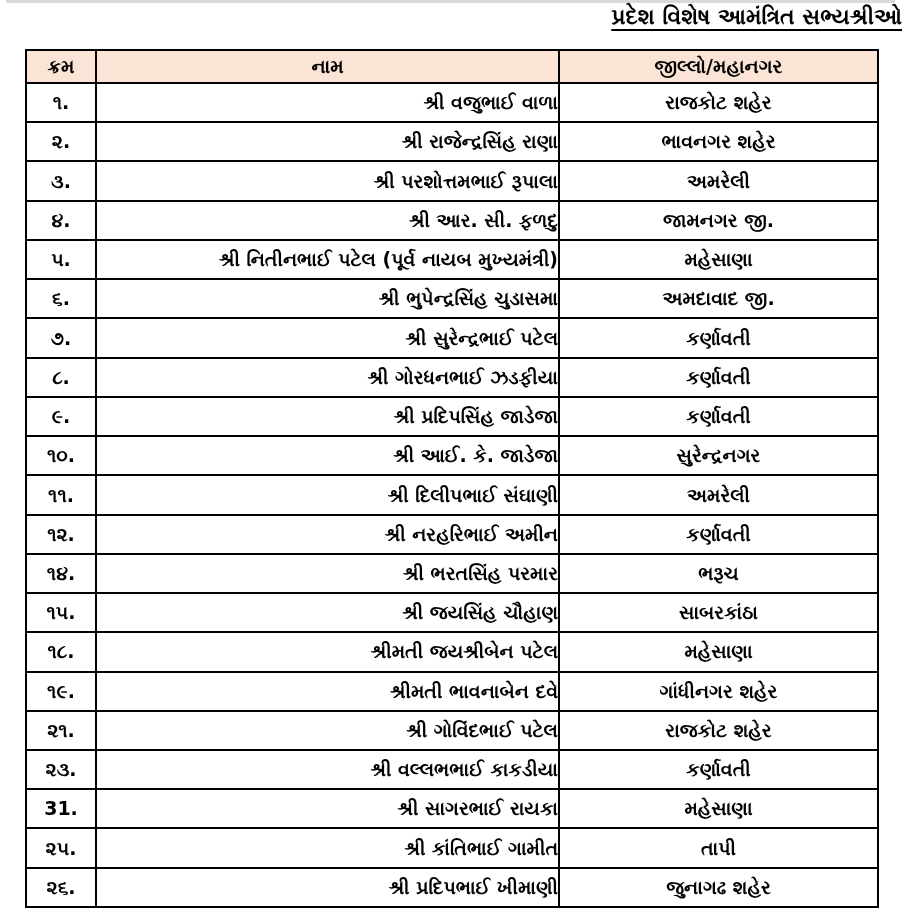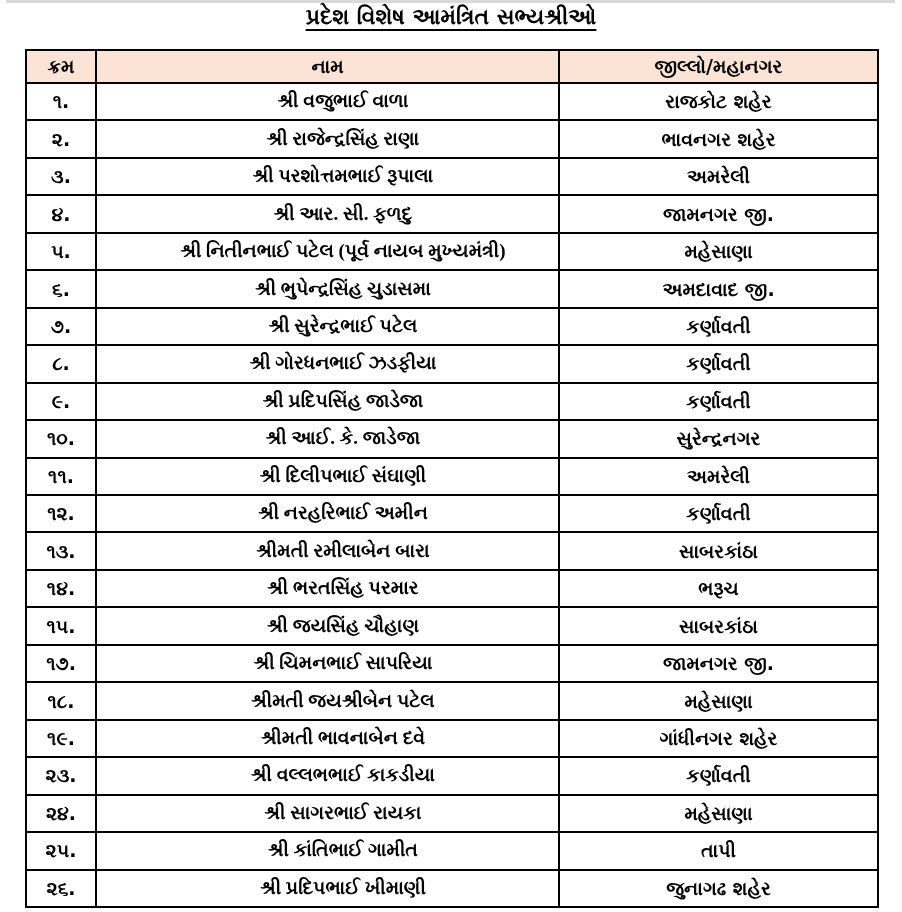"પ્રદેશ વિશેષ આમંત્રિત સભ્યશ્રીઓ" .title { text-align: center -> right }
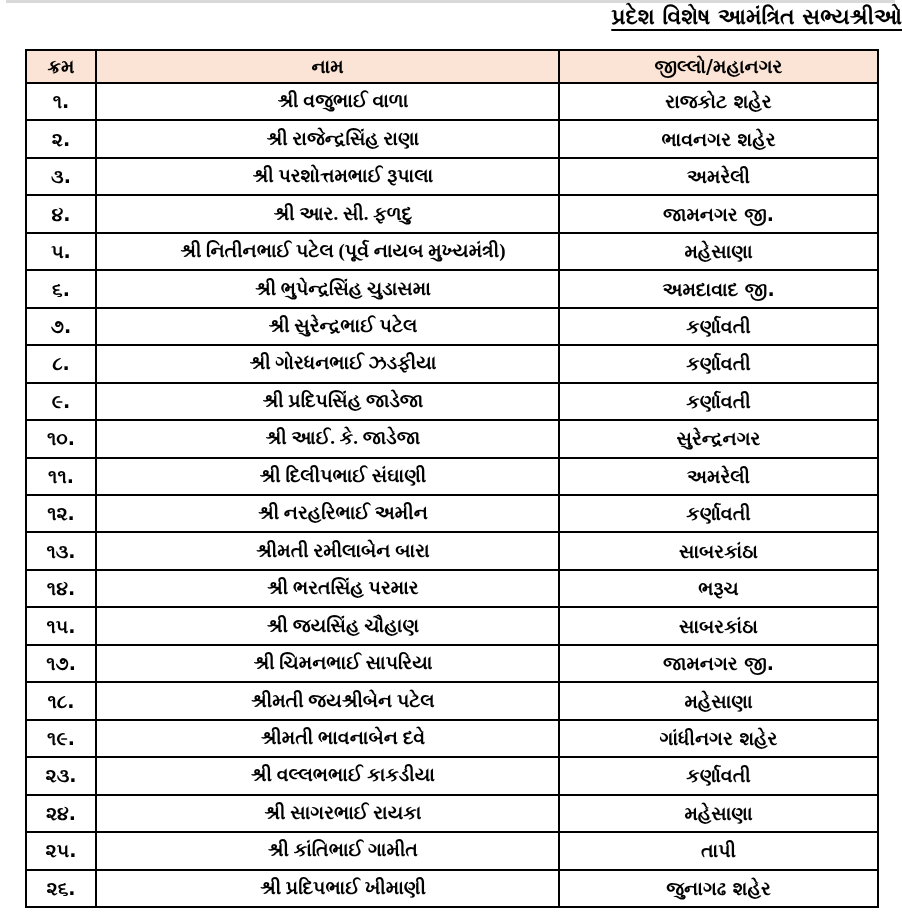"શ્રી વજુભાઈ વાળા" td.name { font-family: Liberation Serif, serif -> none; text-align: center -> right }
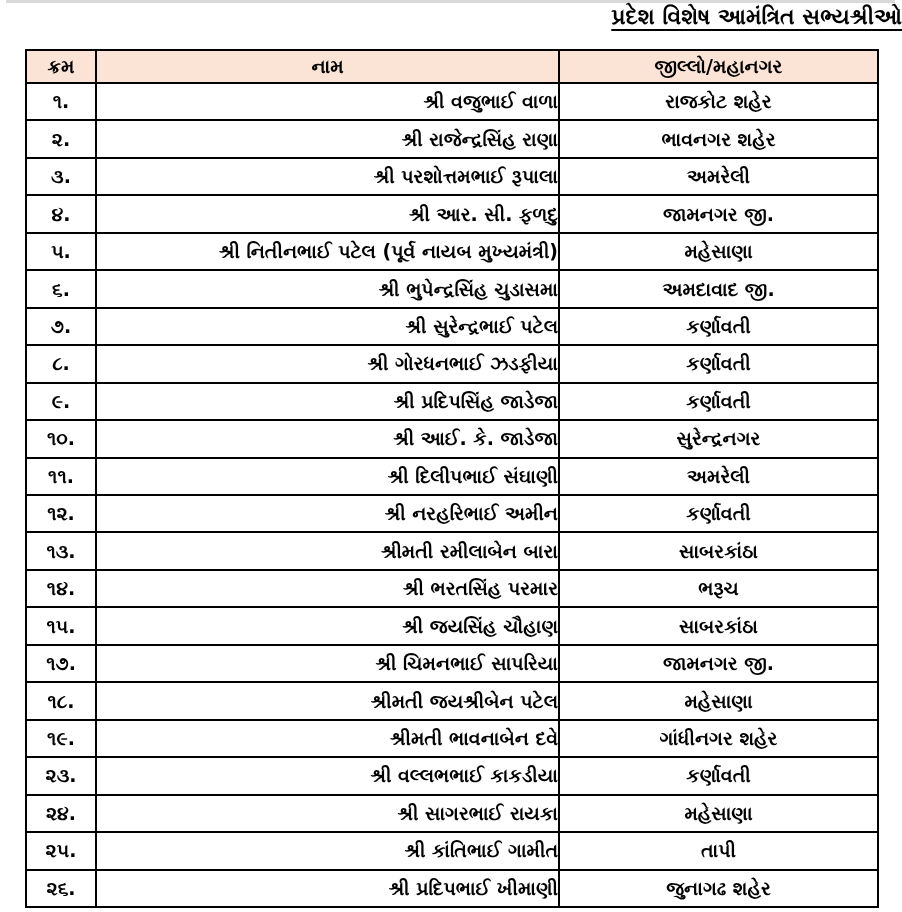"૧૩." tr { html: <tr> <td>૧૩.</td> <td>શ્રીમતી રમીલાબેન બારા</td> <td>સાબરકાંઠા</td> </tr> -> none }
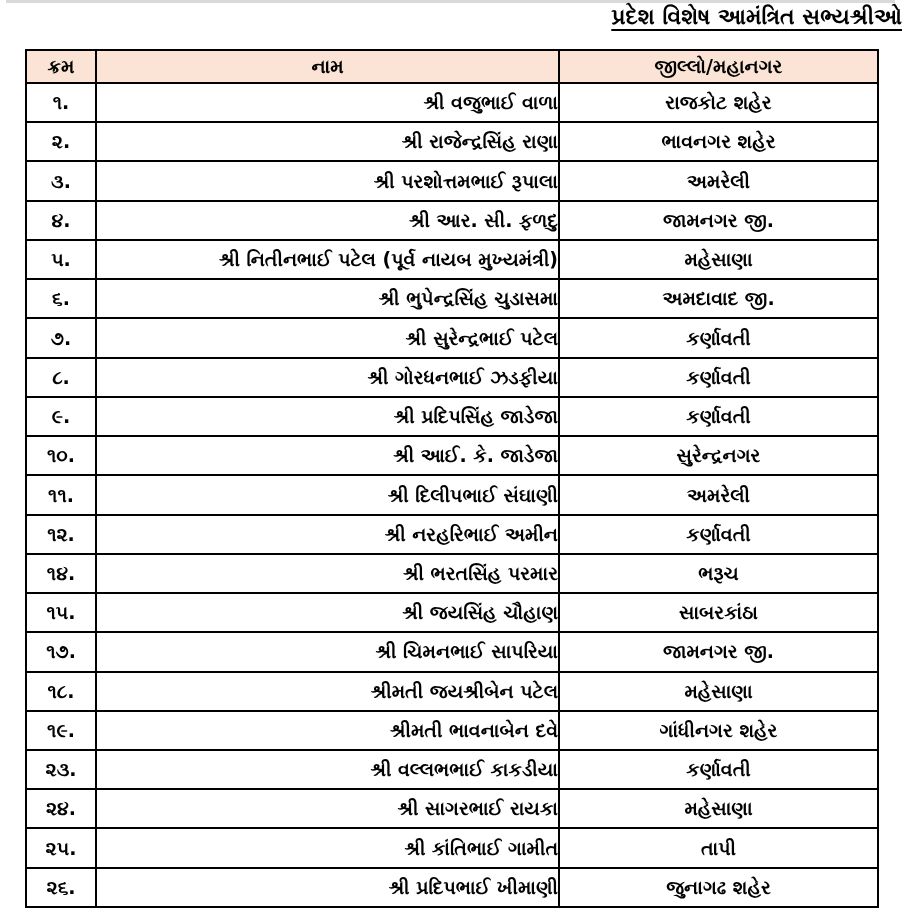"૧૭." tr { html: <tr> <td>૧૭.</td> <td>શ્રી ચિમનભાઈ સાપરિયા</td> <td>જામનગર જી.</td> </tr> -> none }
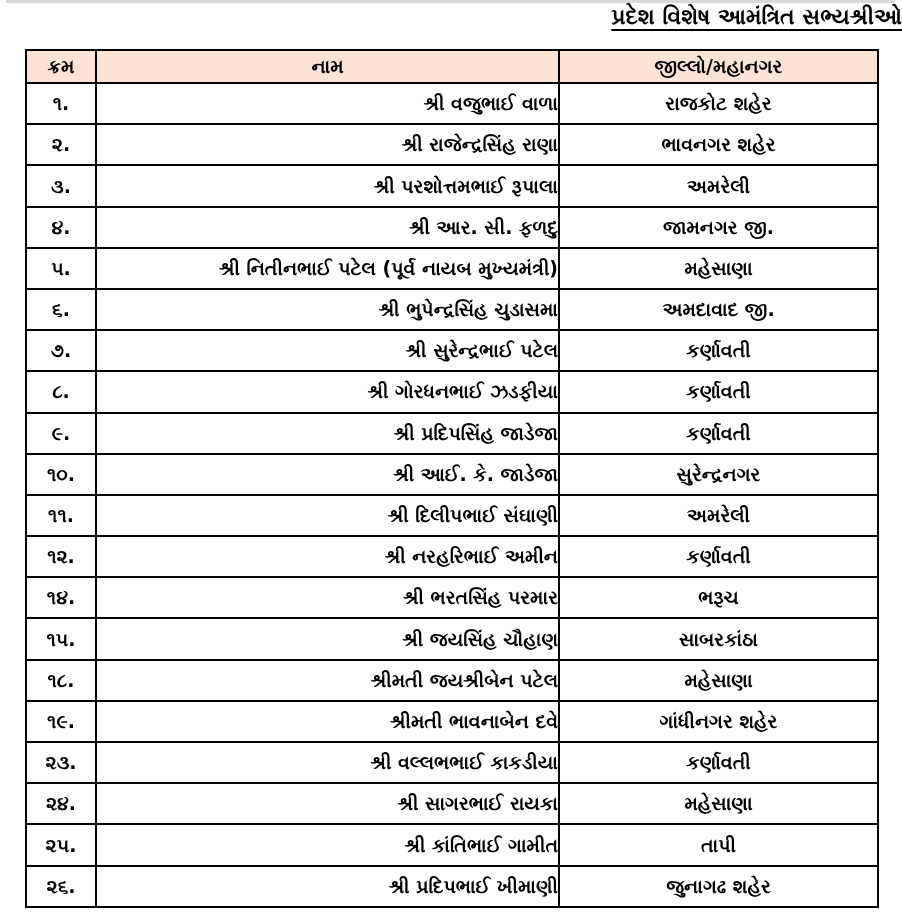"૨૧." tr { html: none -> <tr> <td>૨૧.</td> <td>શ્રી ગોવિંદભાઈ પટેલ</td> <td>રાજકોટ શહેર</td> </tr> }
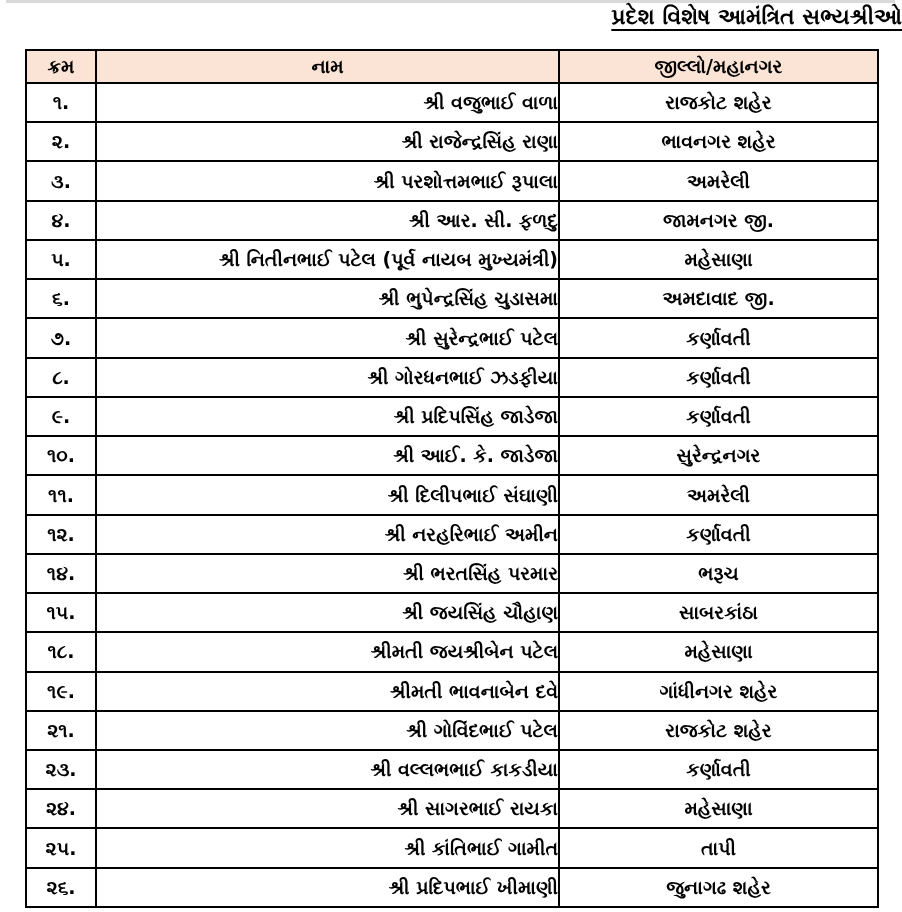"૨૪." td.serial { text: ૨૪ -> 31 }
